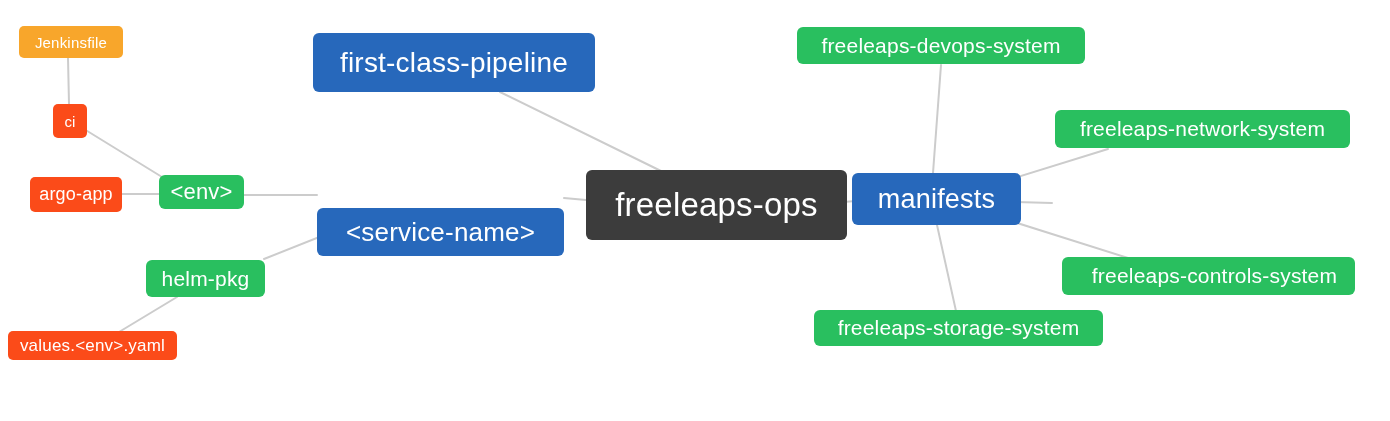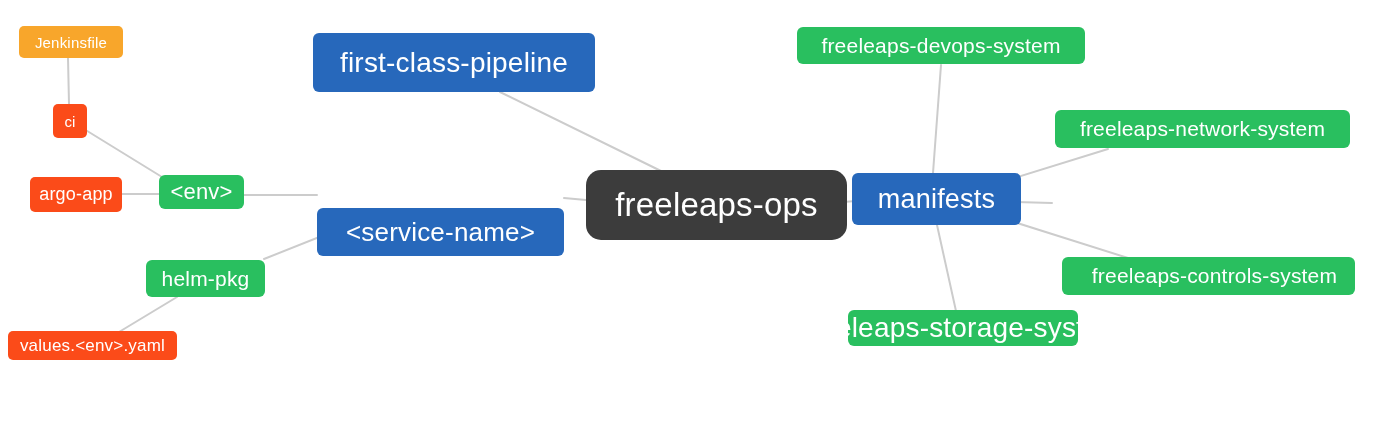"freeleaps-ops" .n-ops { border-radius: 15px -> none }
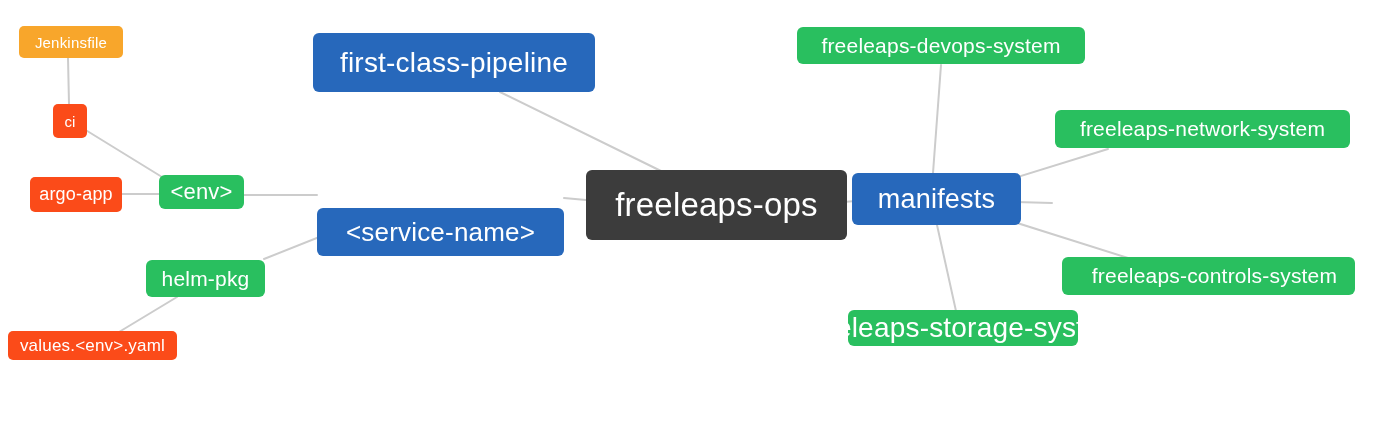"freeleaps-storage-system" .n-storage { font-size: 28px -> 21px; margin-left: 34px -> none; width: 230px -> 289px }
